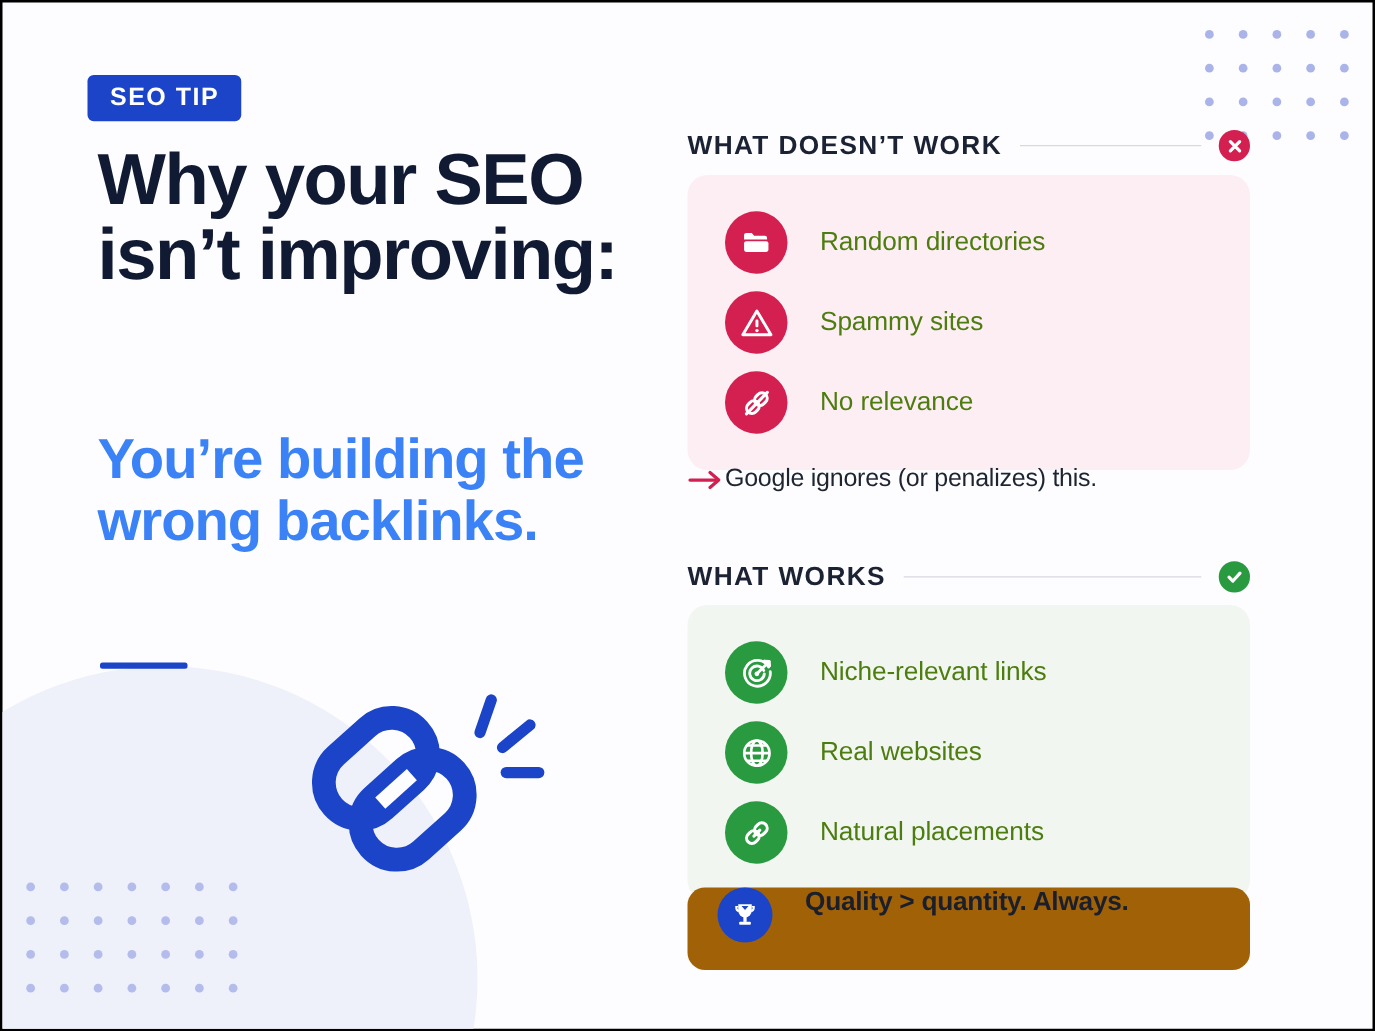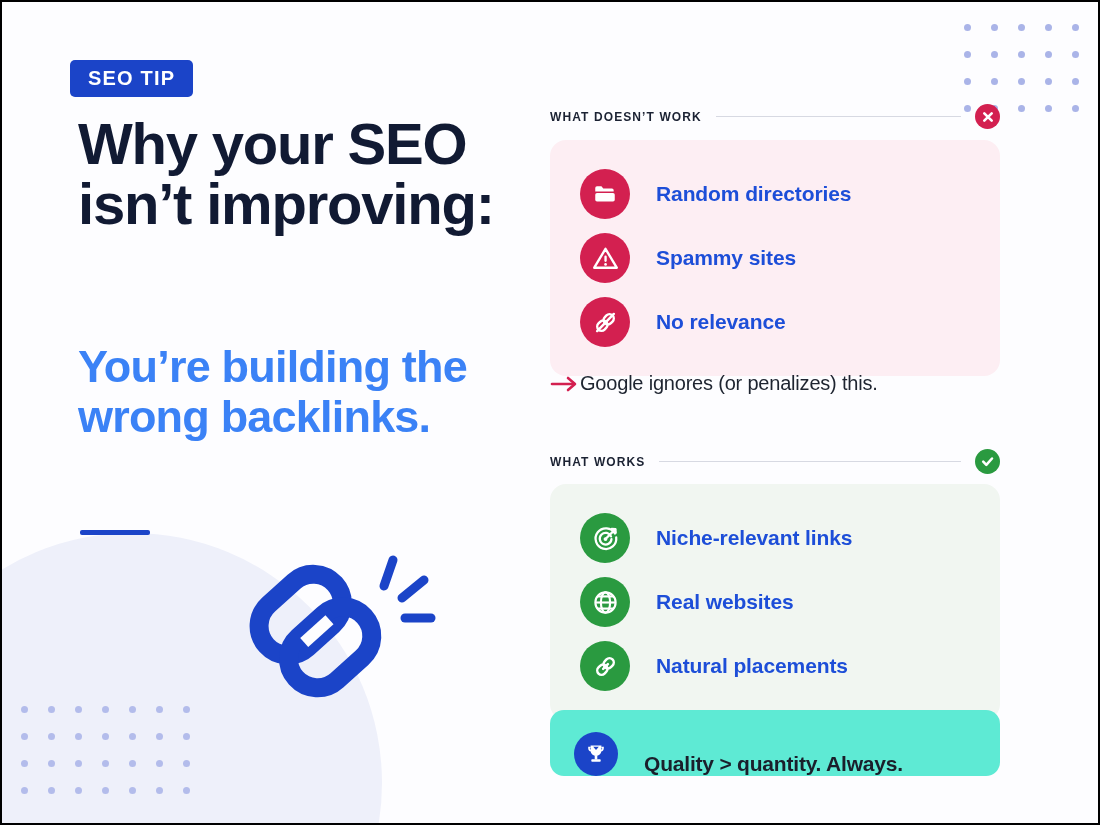"WHAT DOESN’T WORK" .sect-title { font-size: 12px -> 21px }
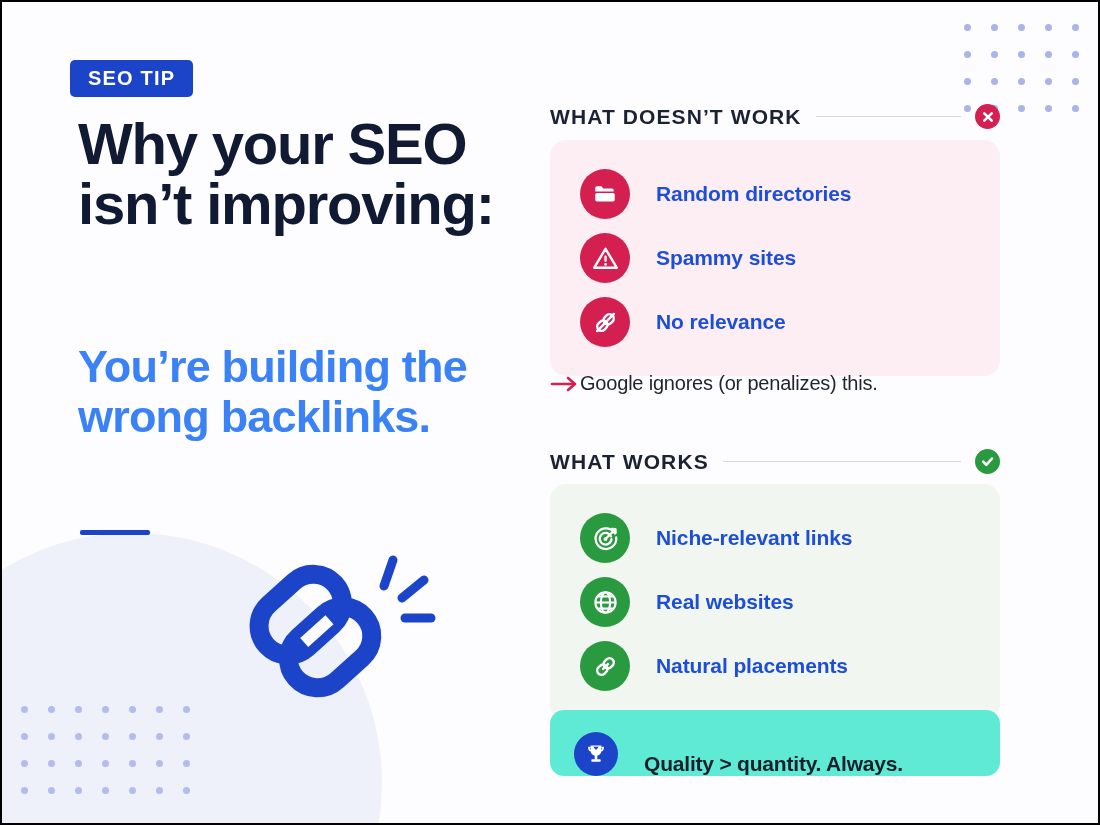"Random directories" .row-label { color: #1d4ed8 -> #4d7c0f; font-weight: bold -> none }
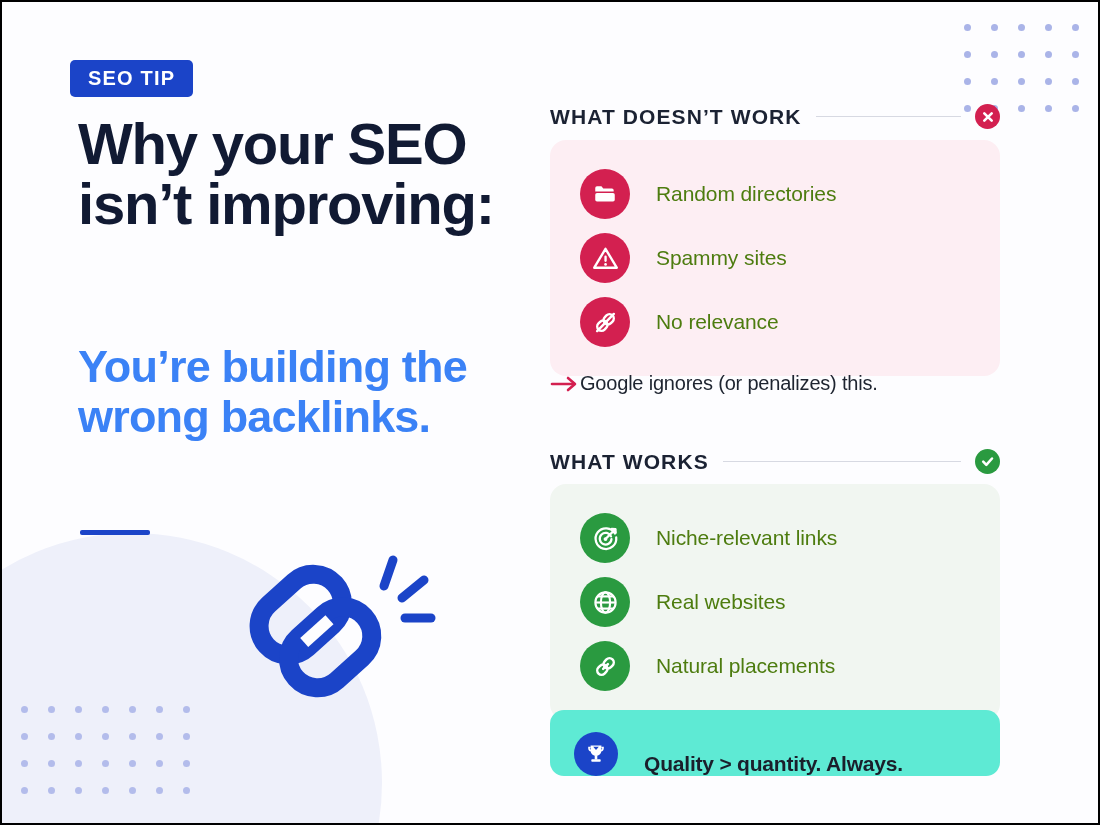"Quality > quantity. Always." .banner { align-items: flex-end -> flex-start; background: #5eead4 -> #a16207 }
